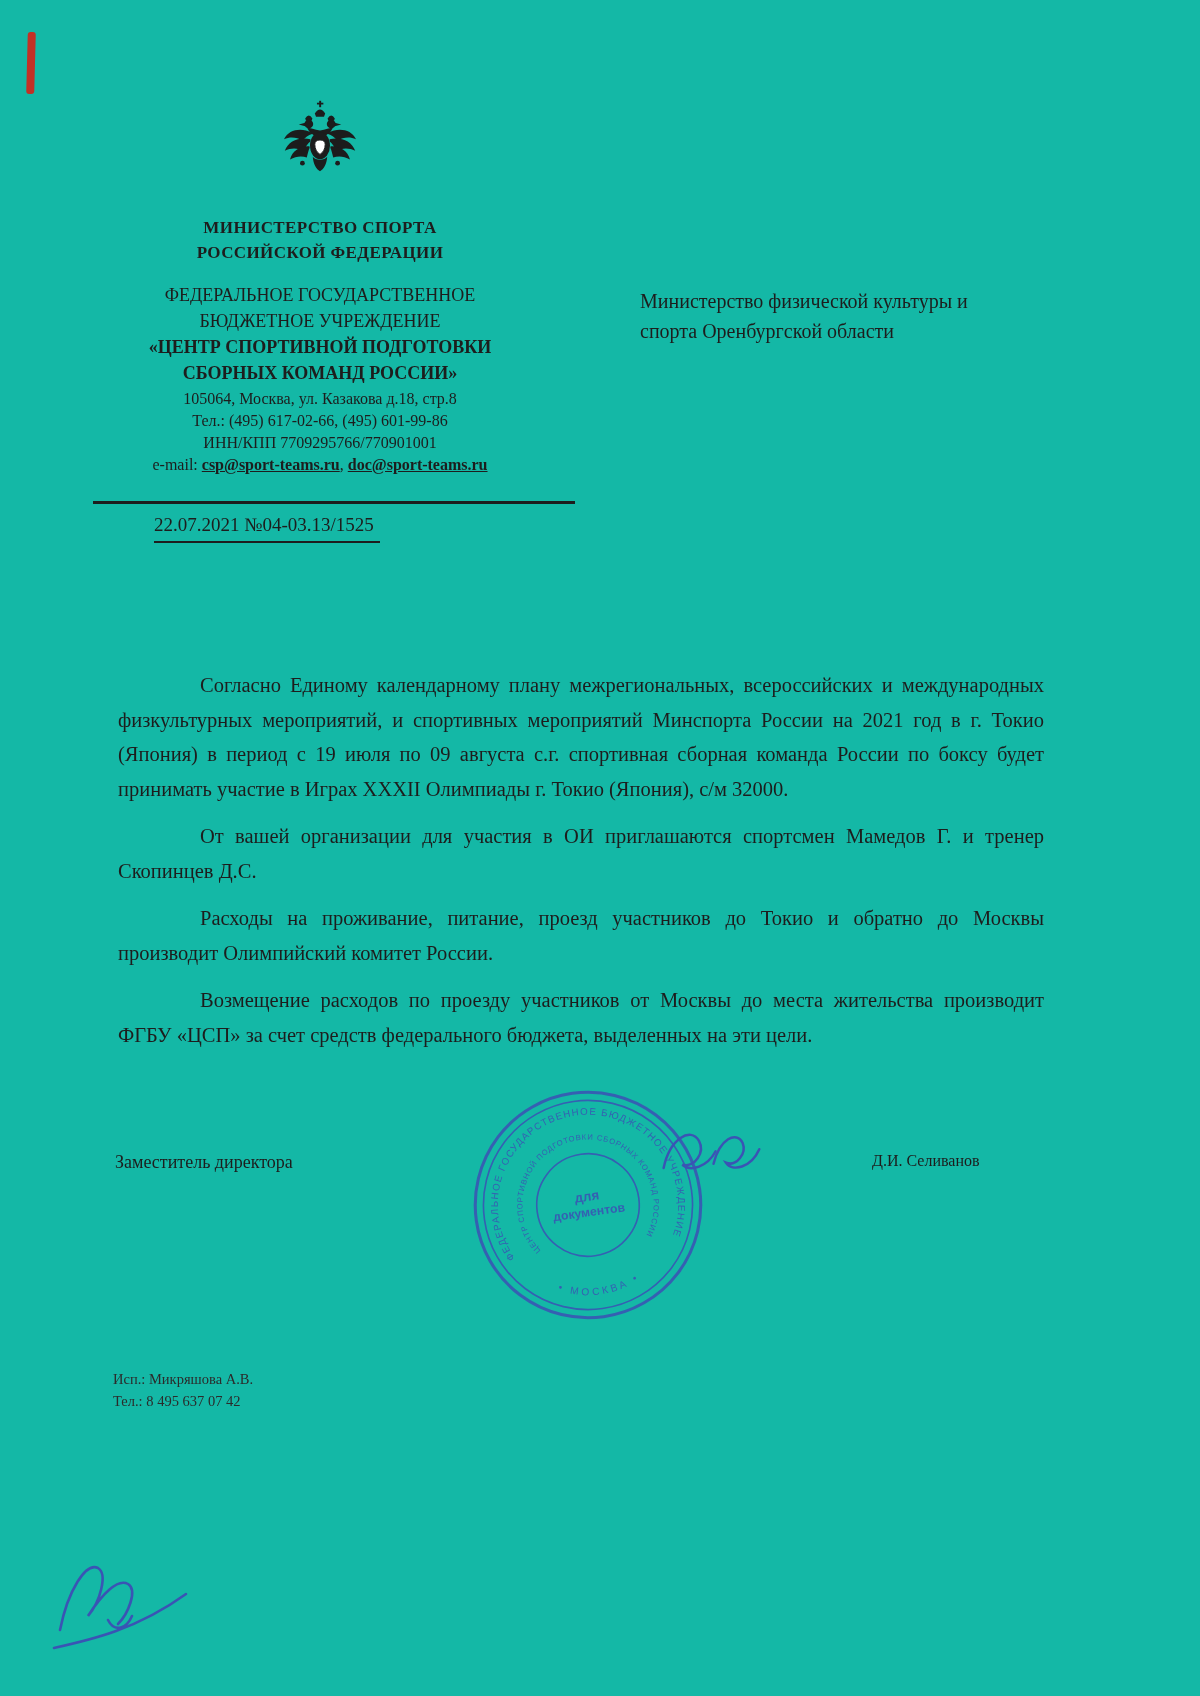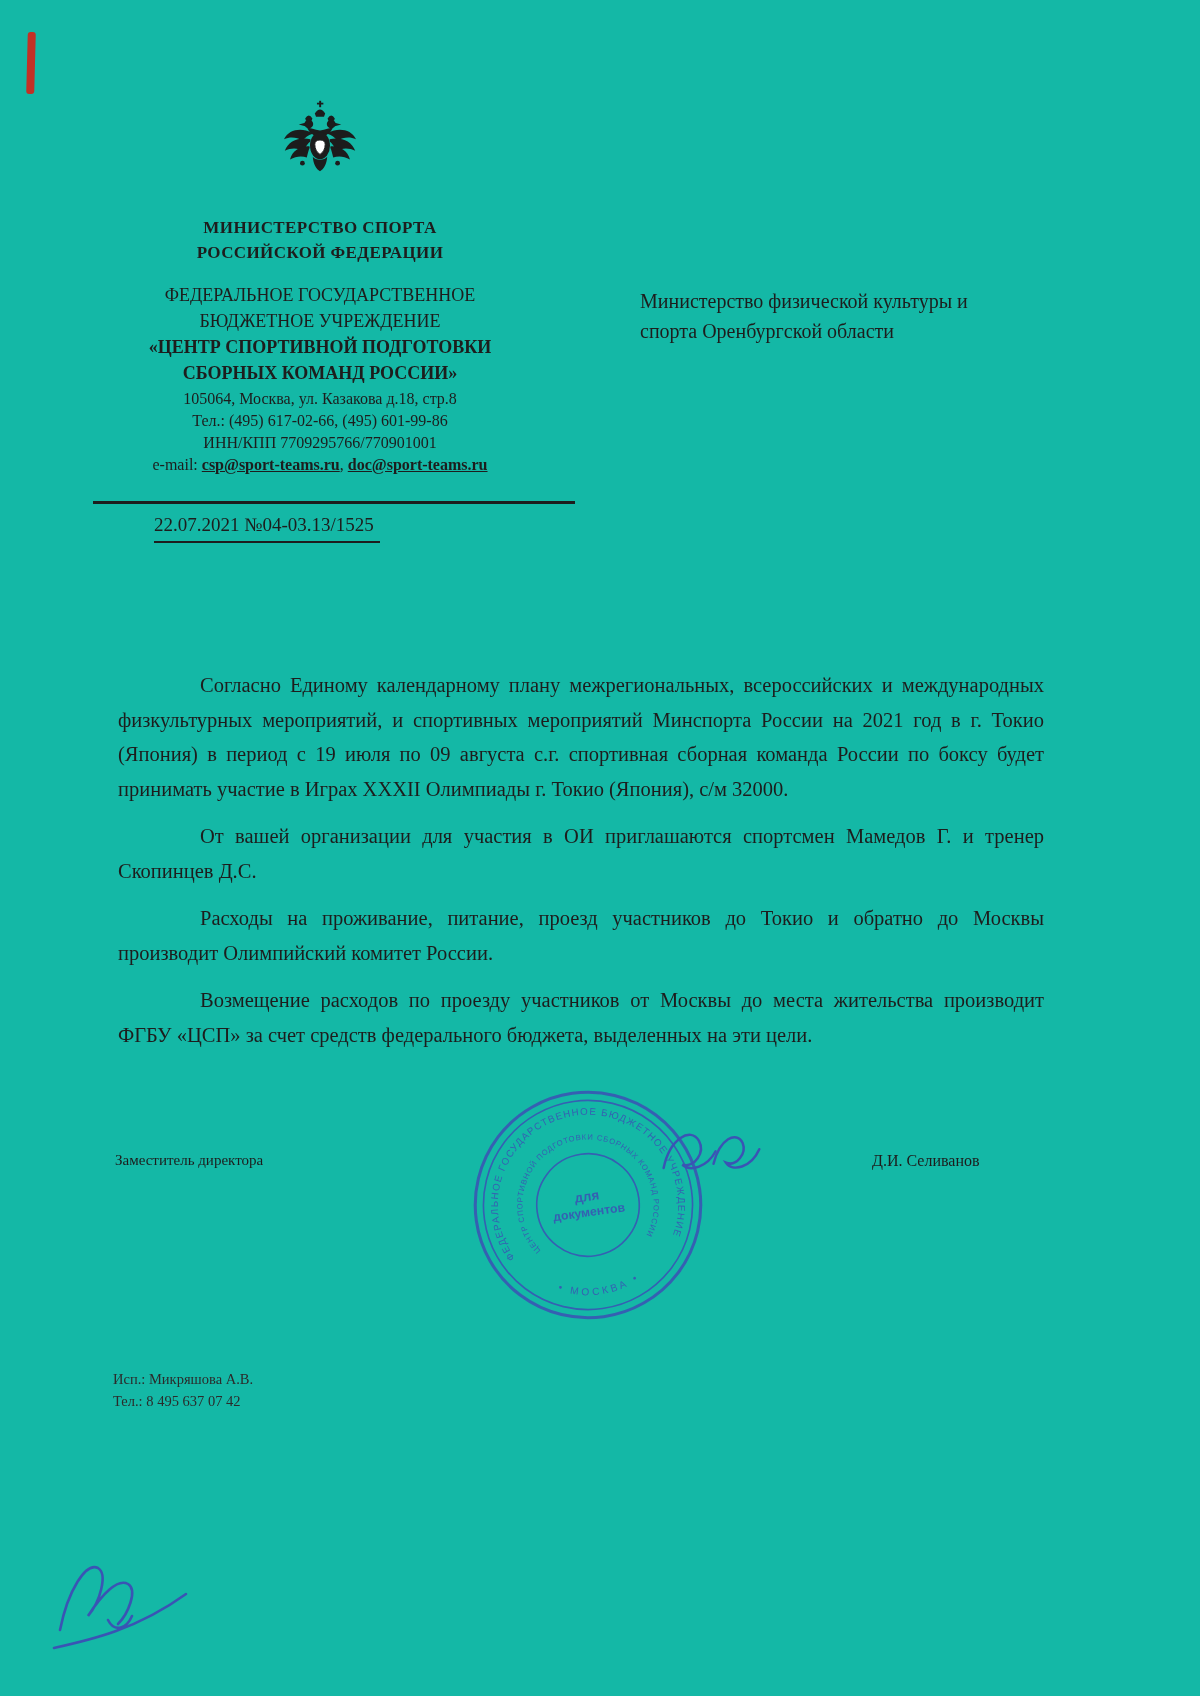"Заместитель директора" .sig-title { font-size: 15px -> 18px }
